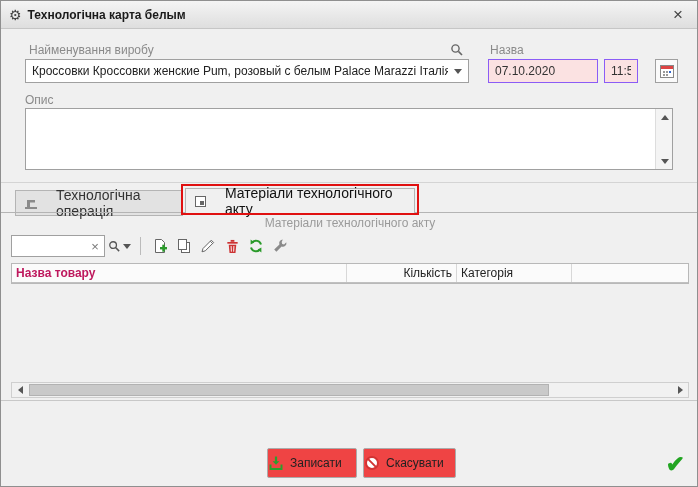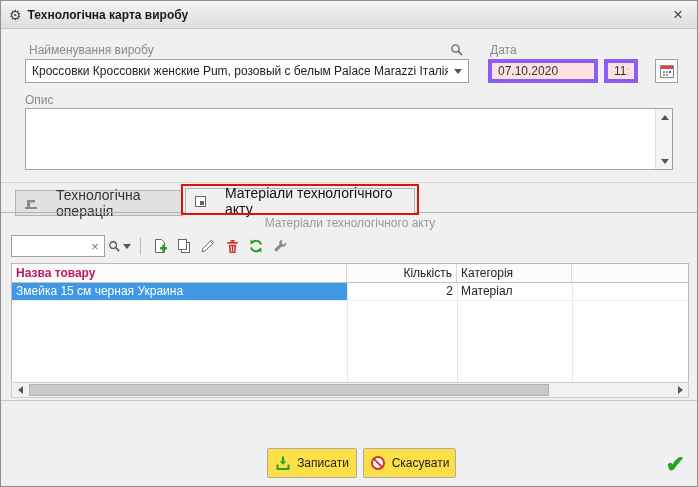"Технологічна карта виробу" span.title { text: виробу -> белым }
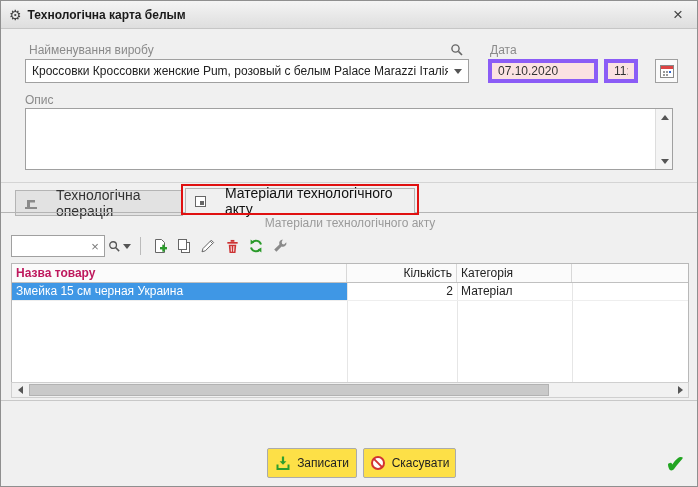"Дата" div.form-label { text: Дата -> Назва }
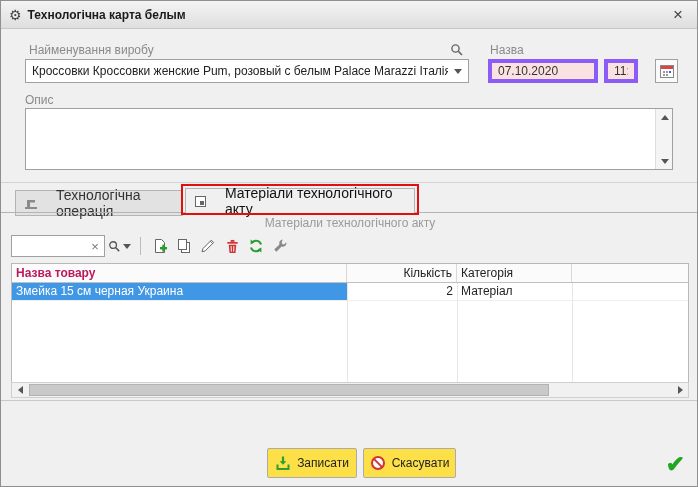"07.10.2020" .pink-field { border: 4px solid #8b5cf6 -> 1px solid #8b5cf6 }
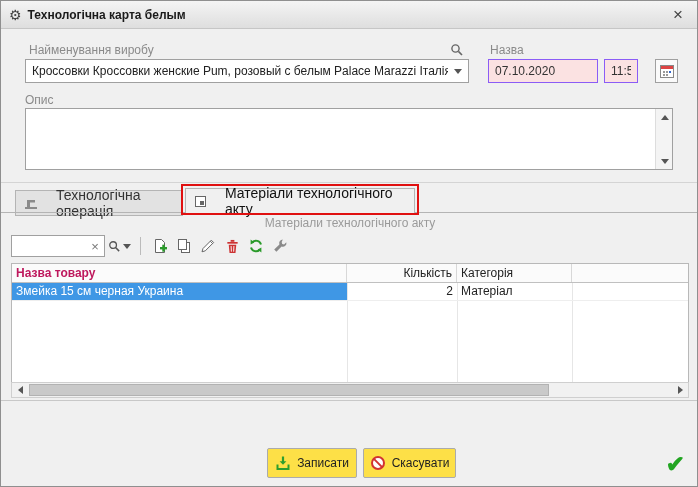"Змейка 15 см черная Украина" div.tbl-body { html: <div> <div></div> <div></div> <div></div> <div> <div>Змейка 15 см черная Украина</div> <div>2</div> <div>Матеріал</div> <div></div> </div> </div> -> none }
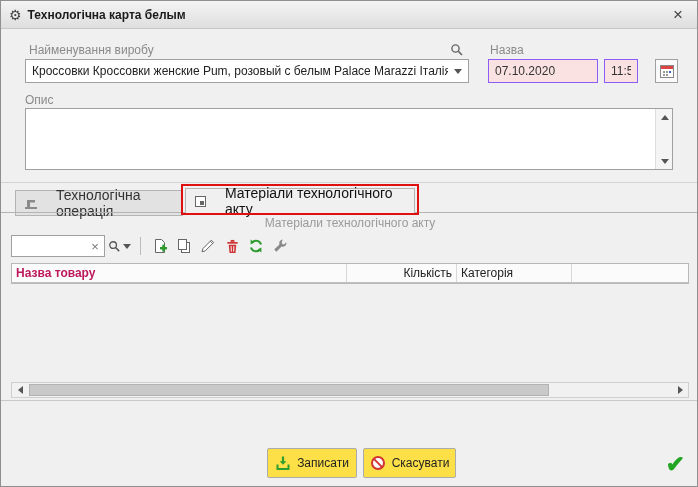"Записати" .btn { background: #fde047 -> #ef4444; justify-content: center -> none }
